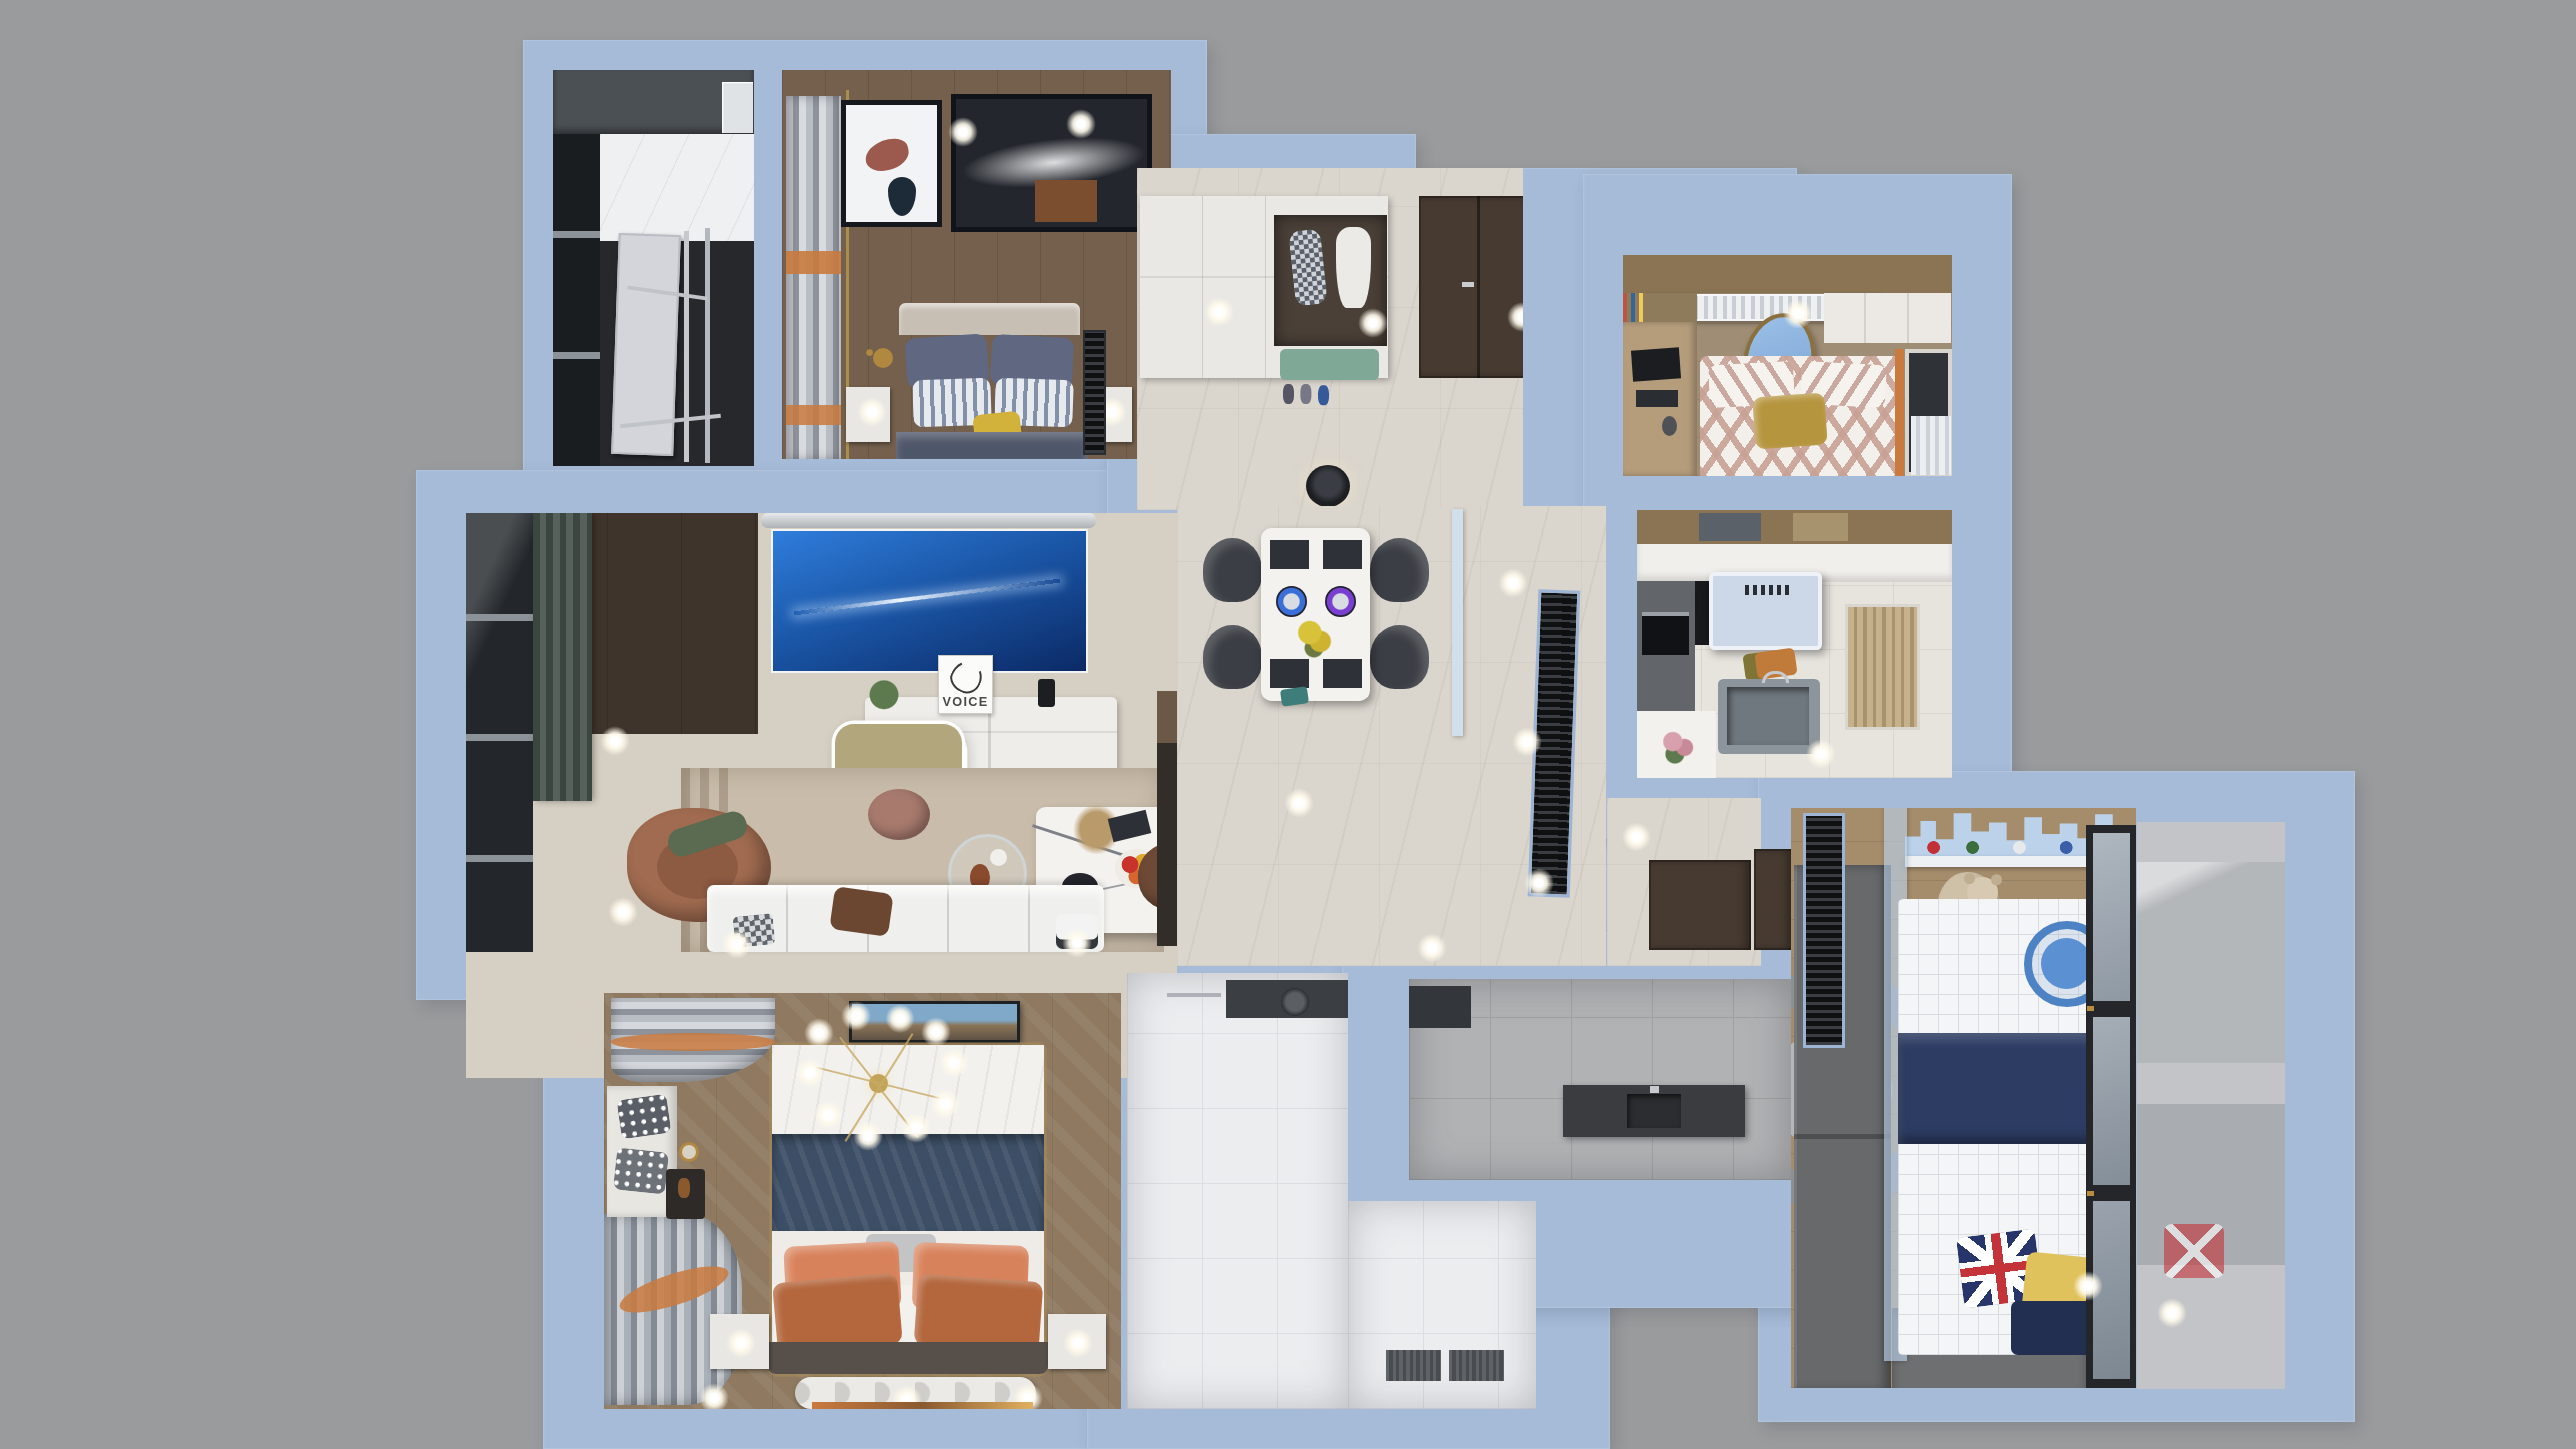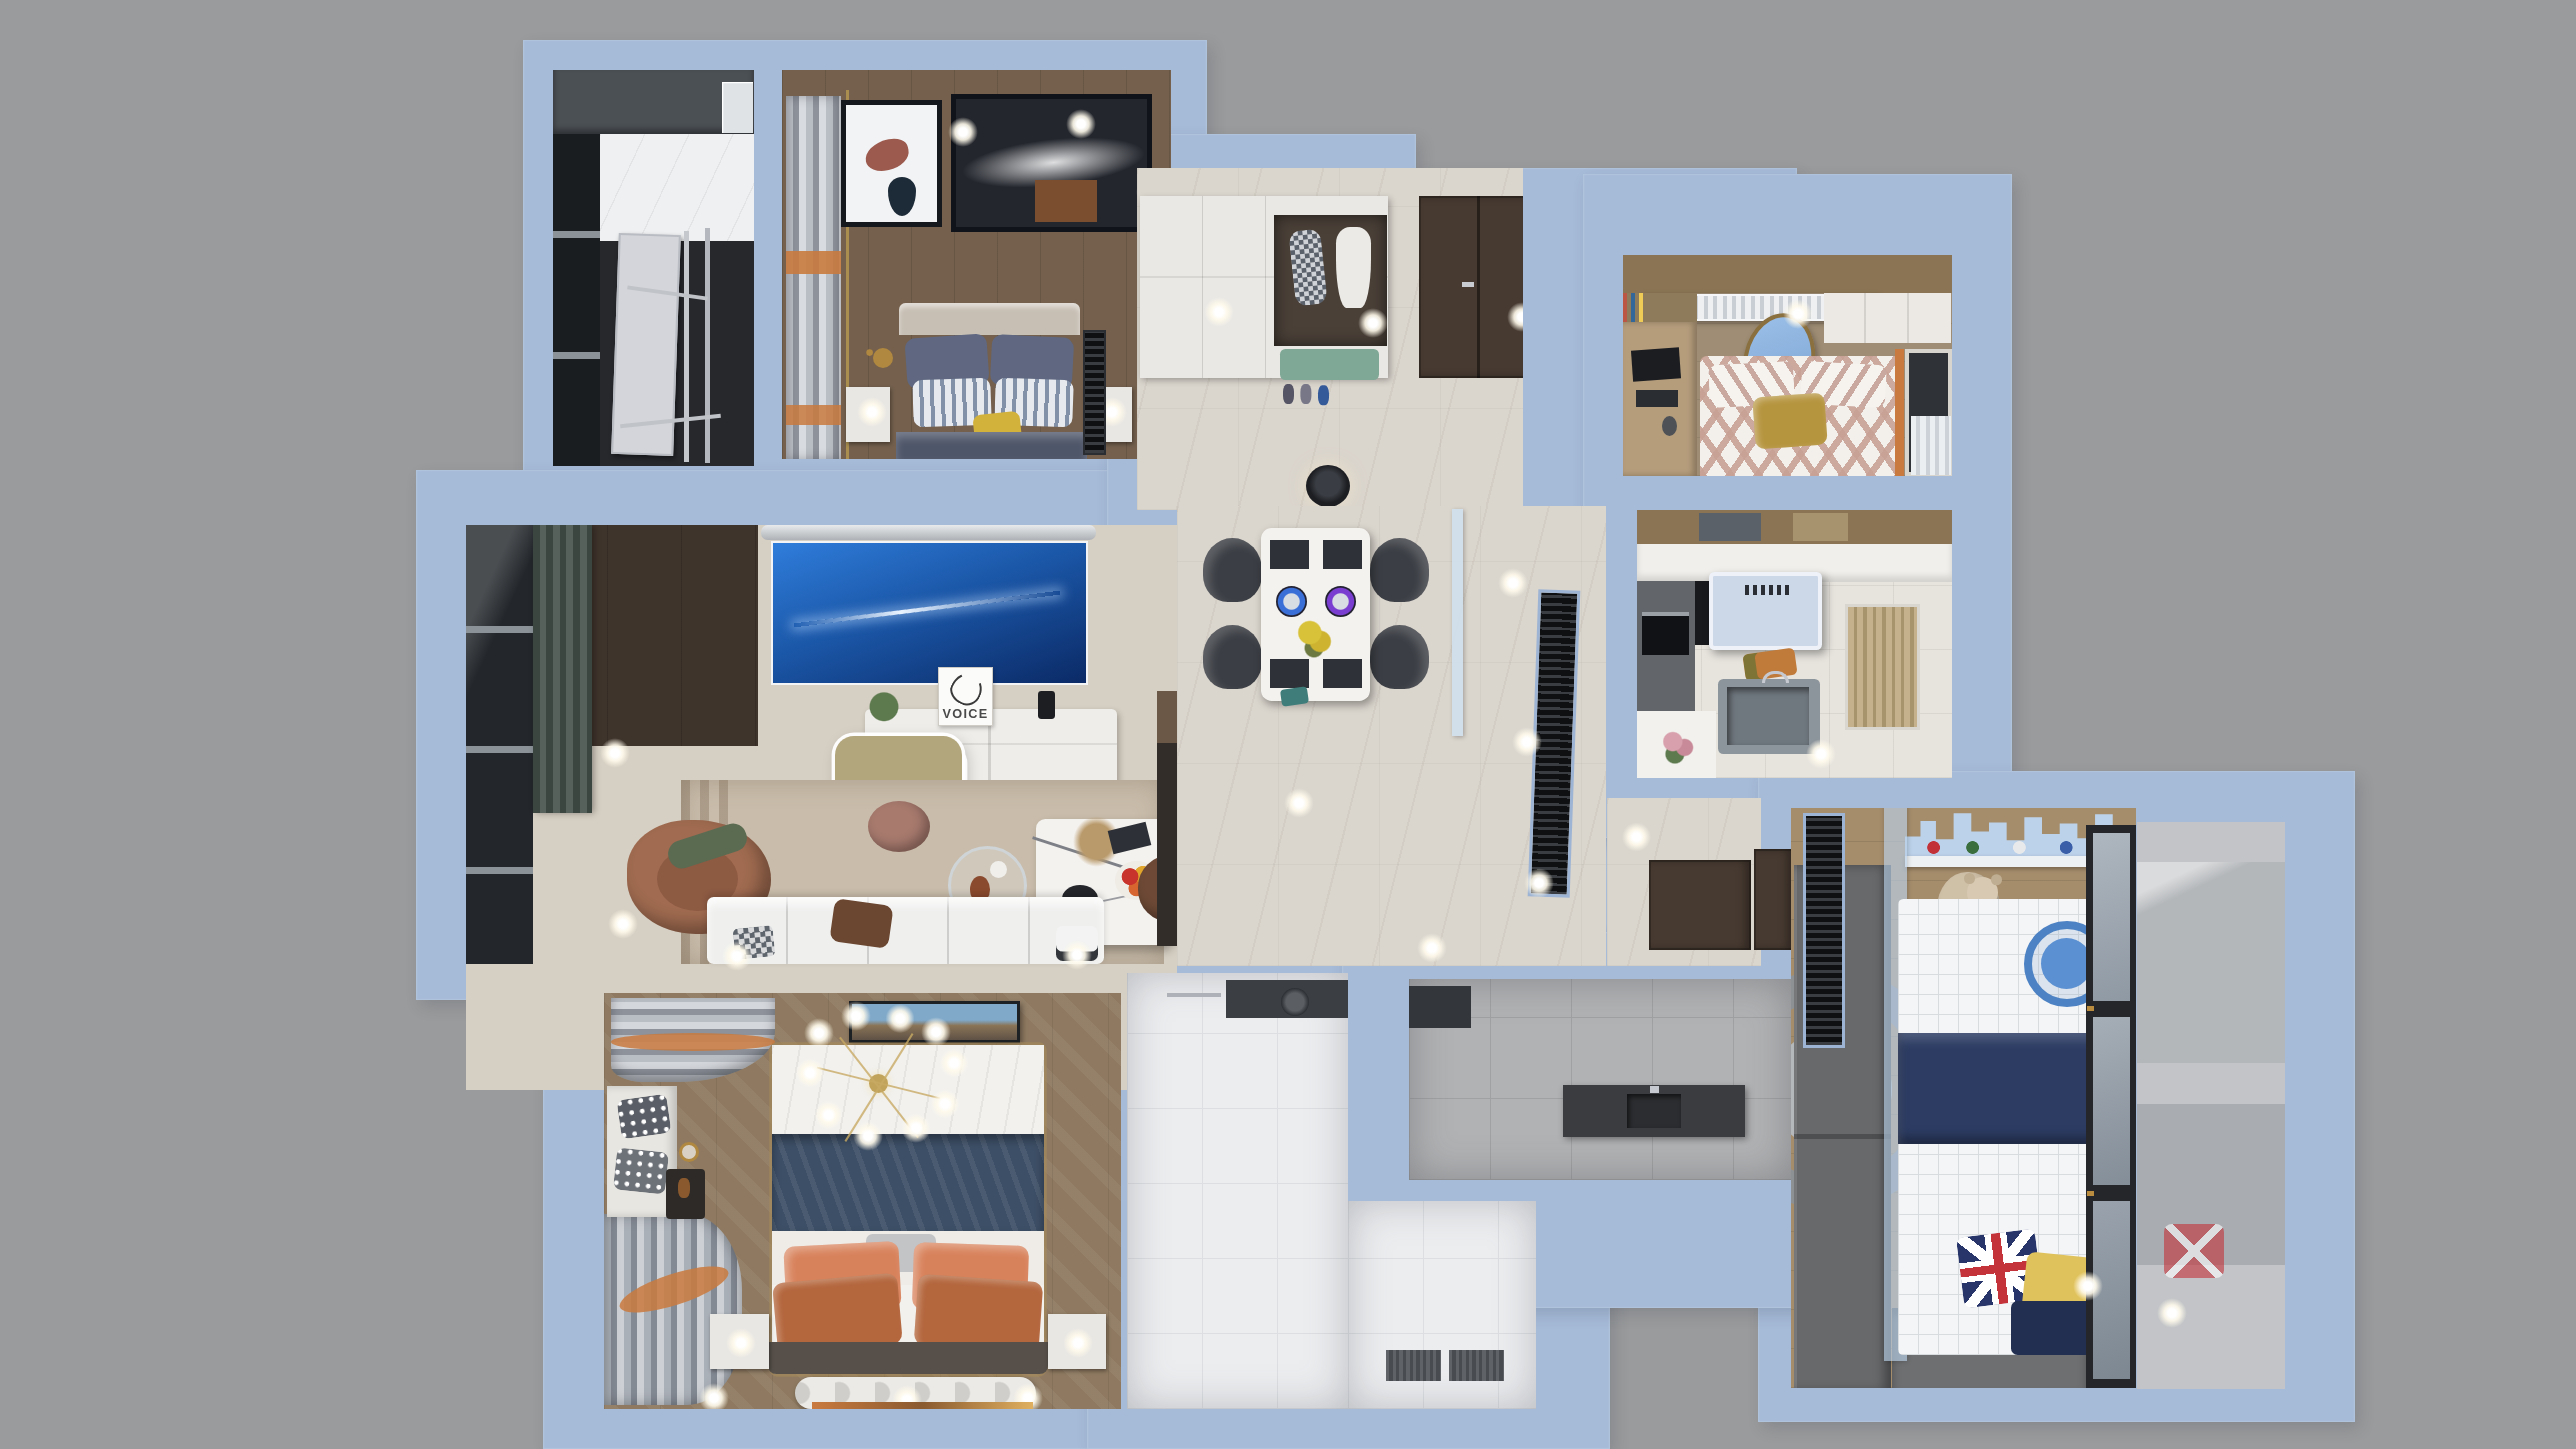"VOICE" div.room { top: 525px -> 513px }
